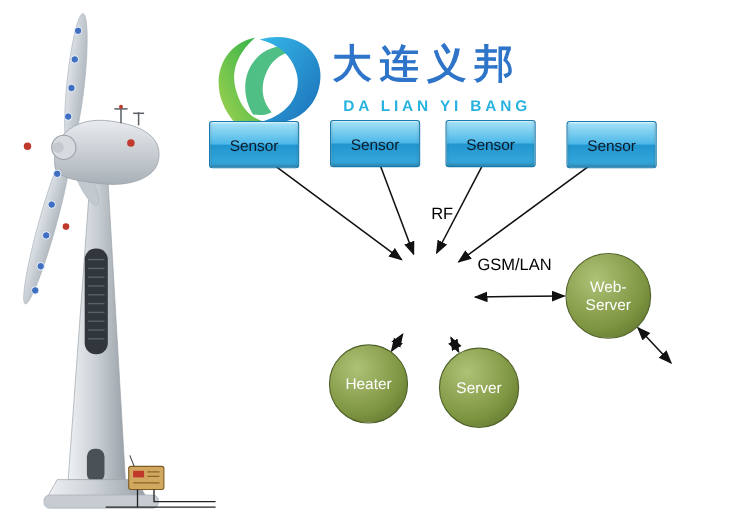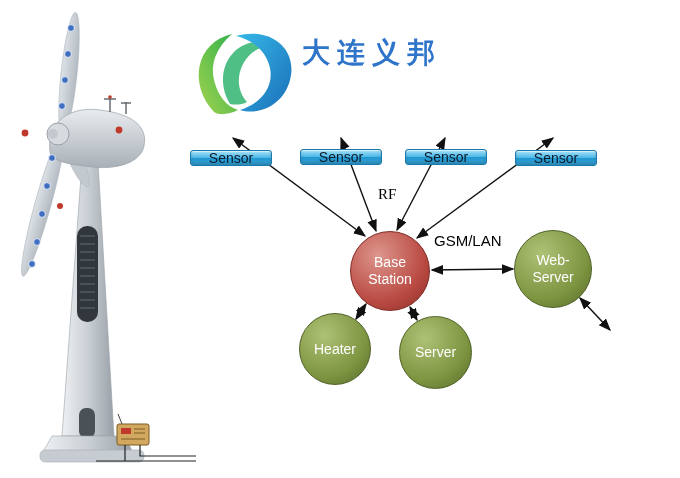"大连义邦" .logo-cn { font-size: 28px -> 36px }
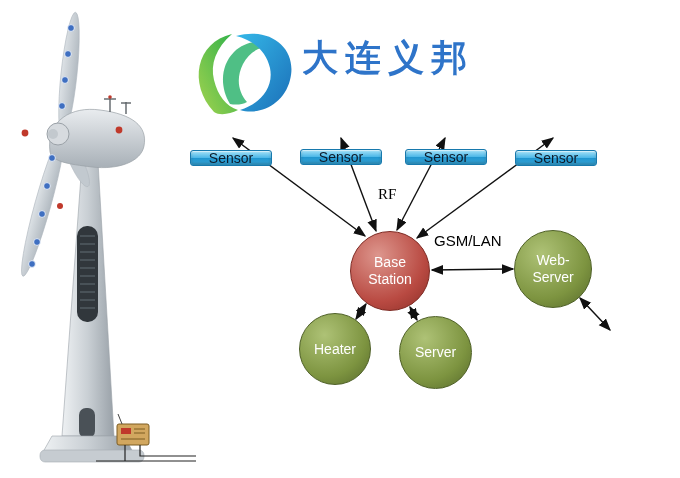"DA LIAN YI BANG" div.logo-en { html: none -> <div>DA LIAN YI BANG</div> }
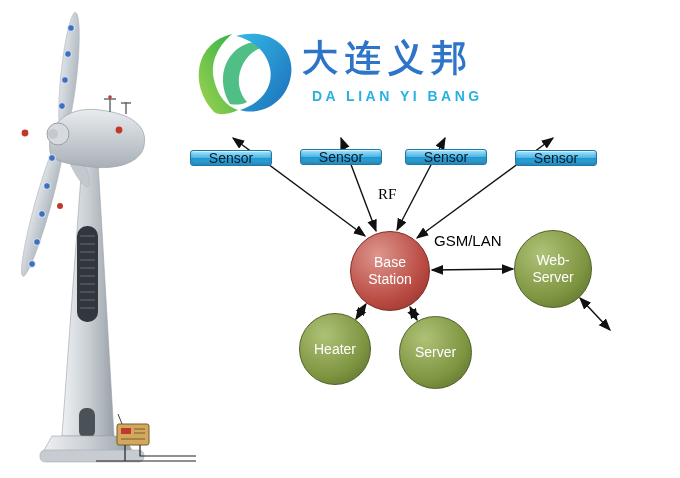"Sensor" .sensor { height: 16px -> 43px; margin-top: 40px -> none }
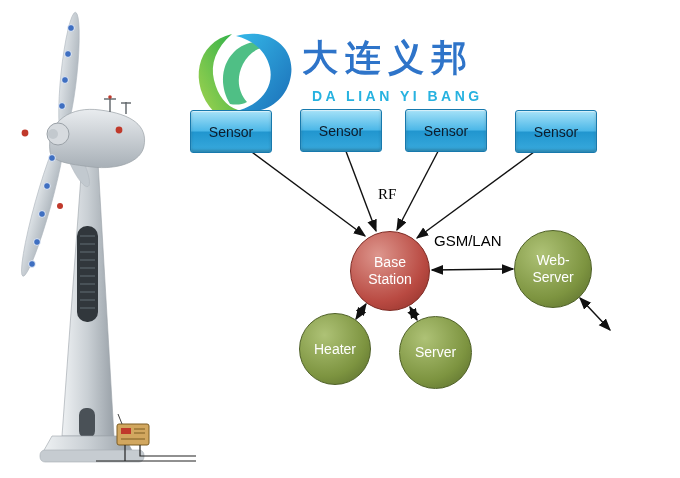"RF" .label-rf { font-family: Liberation Serif, serif -> none; left: 378px -> 392px }
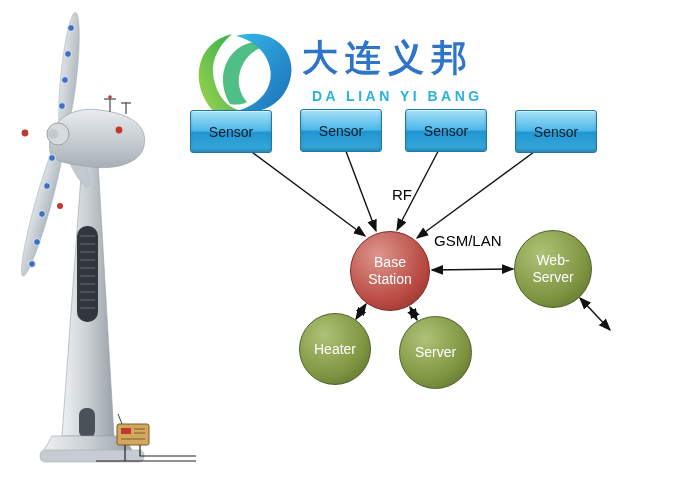"Base" div.node { html: <div> <span>Base Station</span> </div> -> none }
